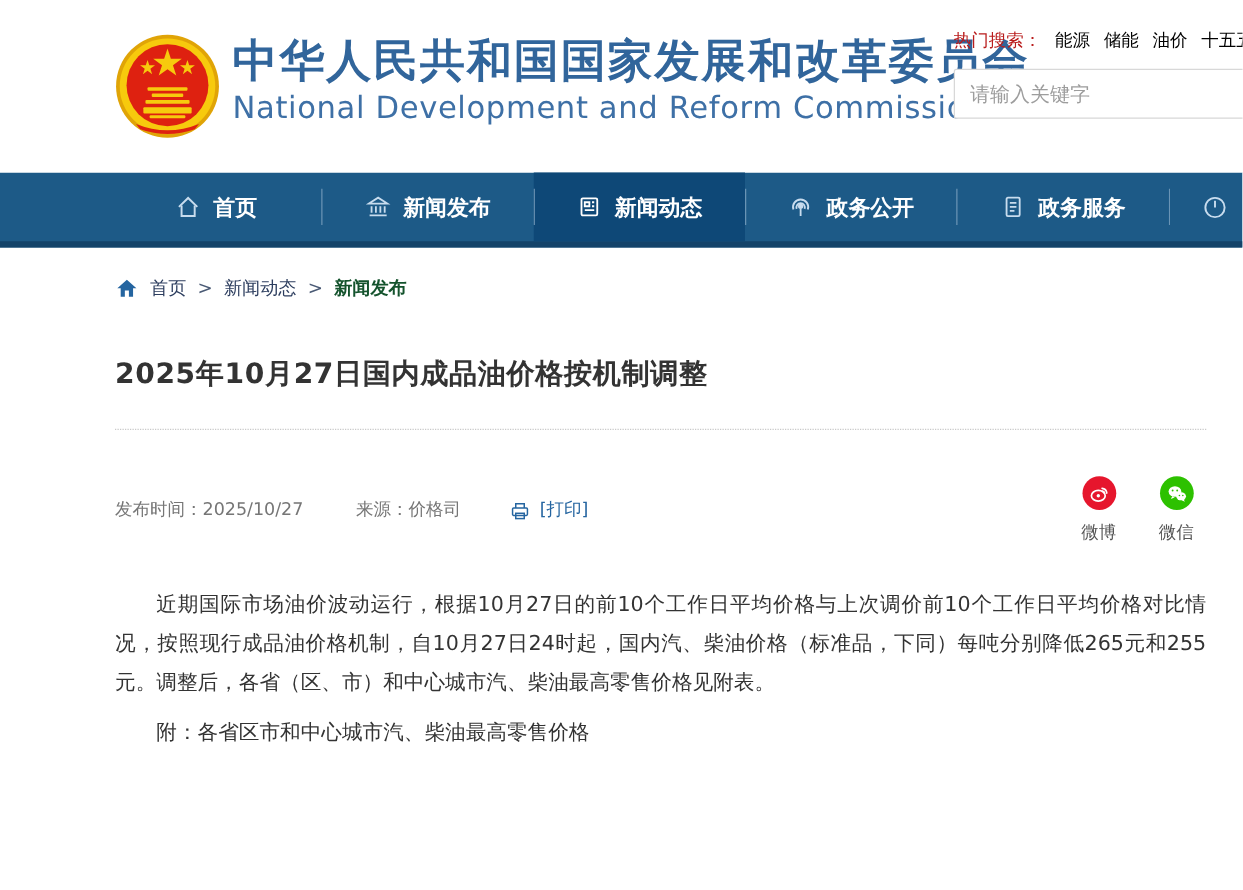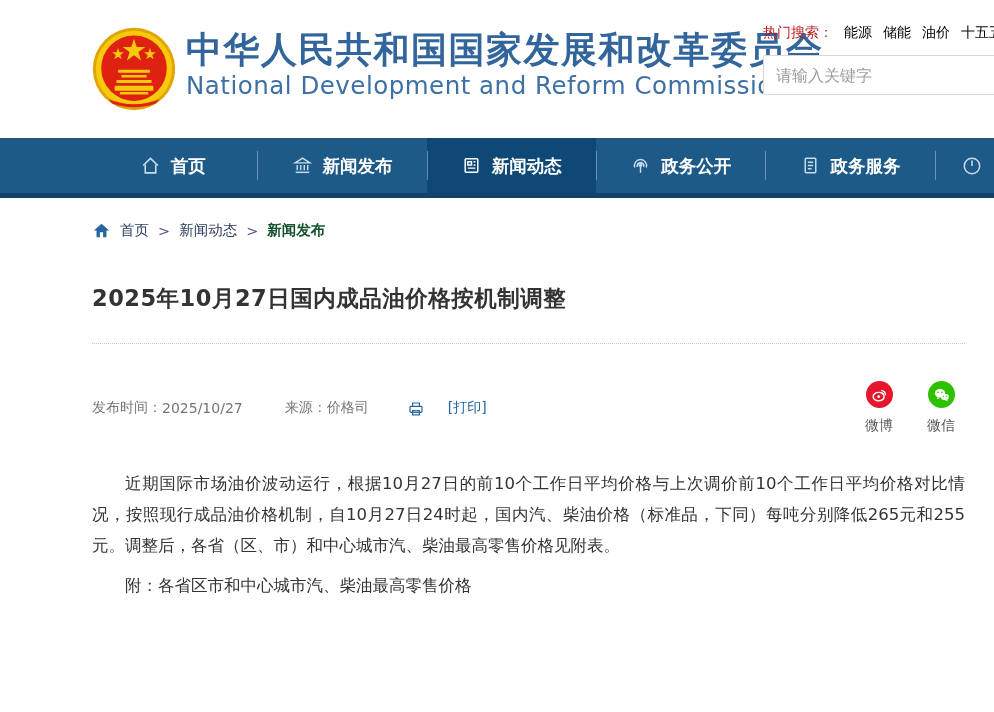"[打印]" .print-group { gap: 23px -> 7px }
